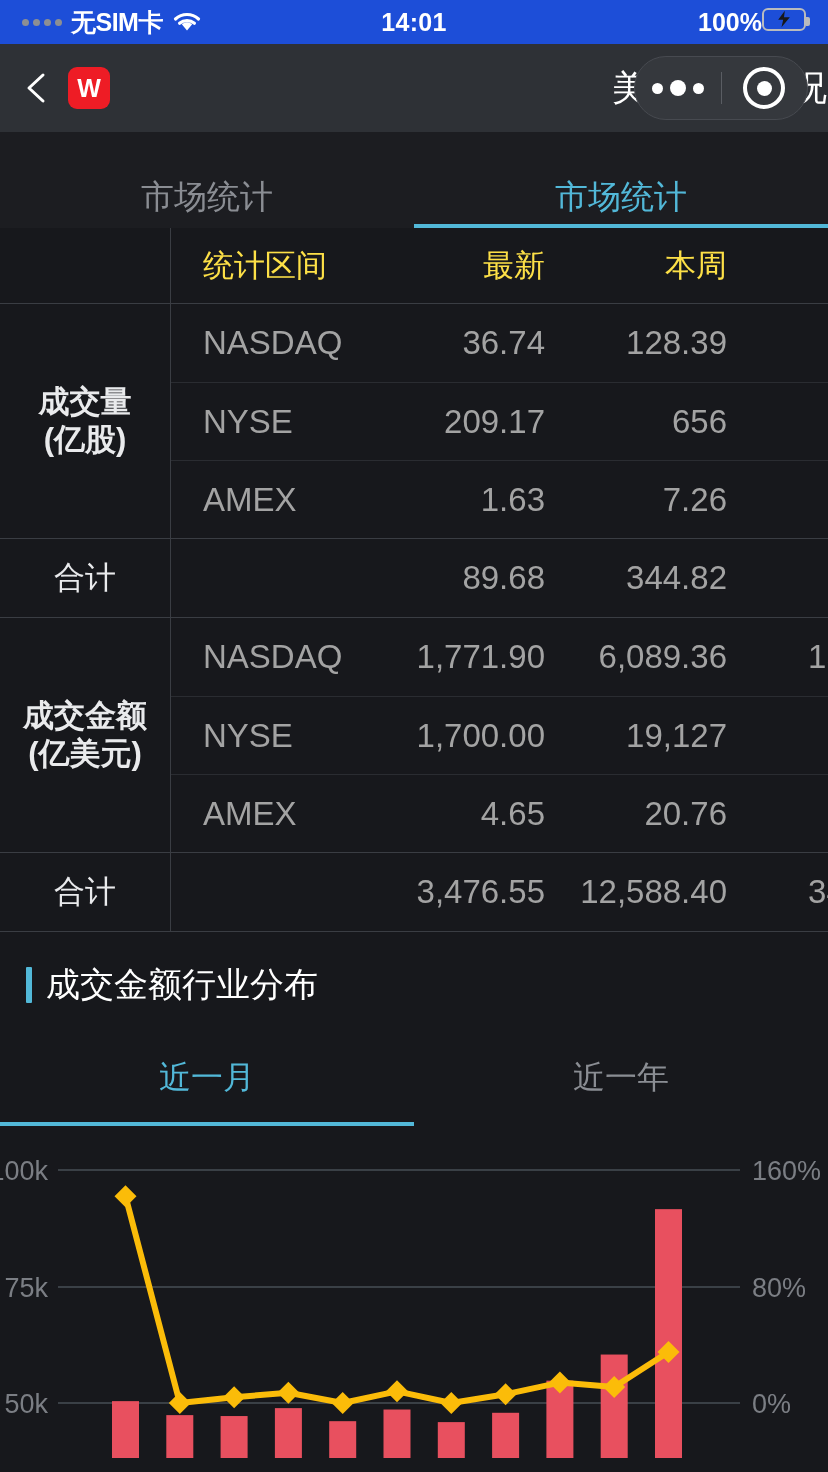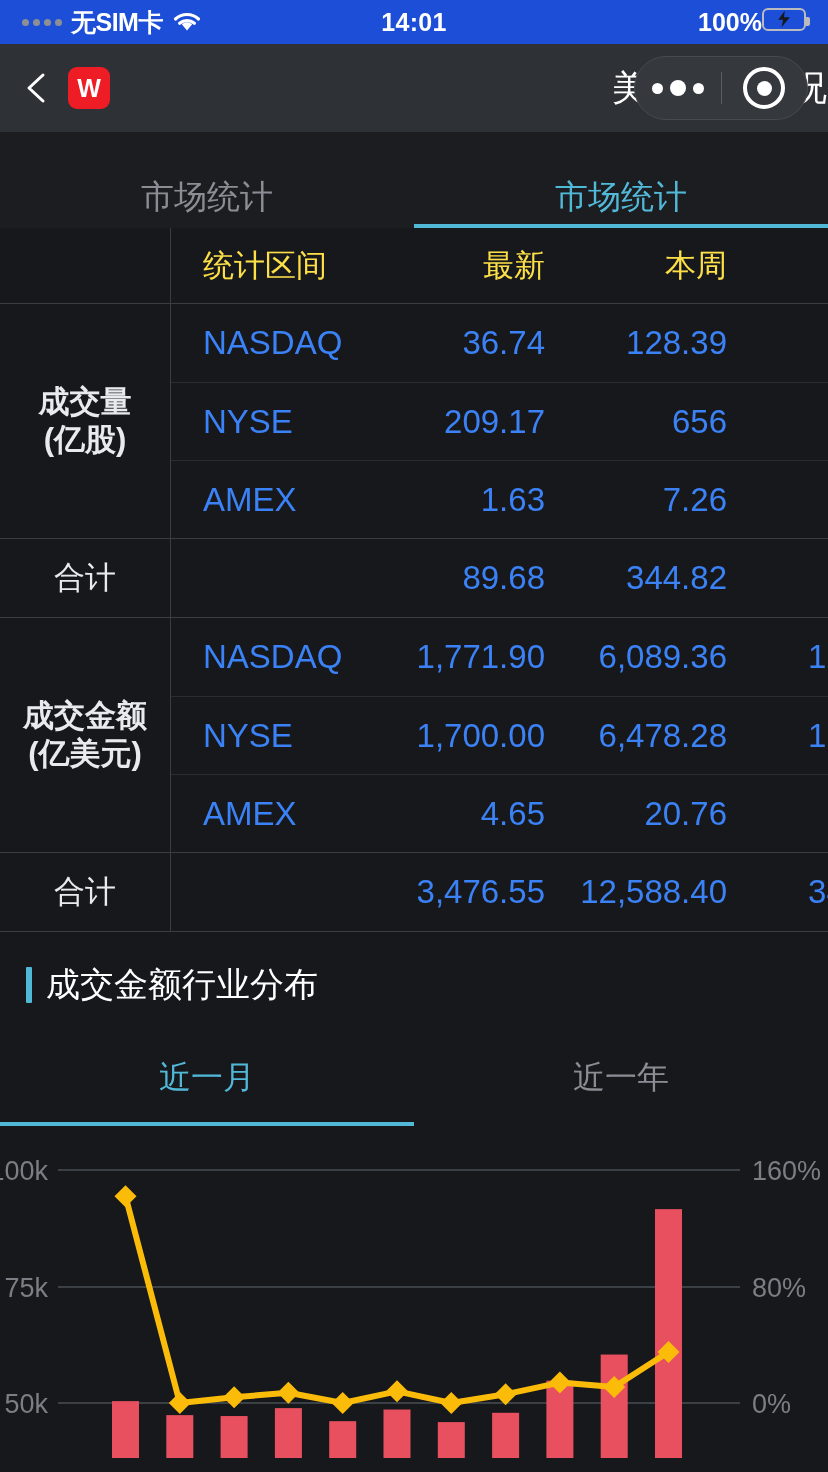"NASDAQ" .cell { color: #3b82f6 -> #a3a3a3 }
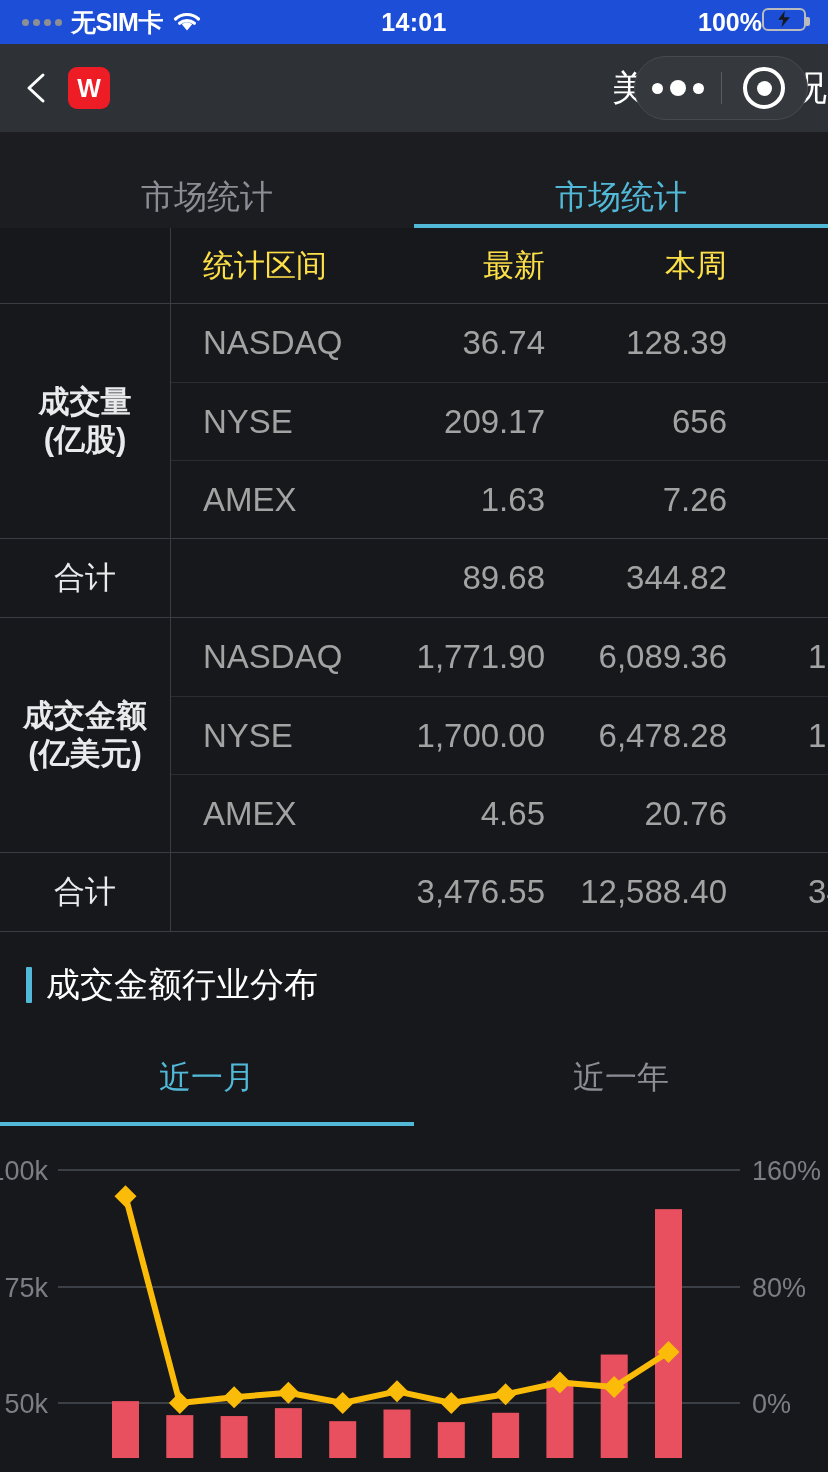"6,478.28" div.cell { html: <div>6,478.28</div> -> none }
